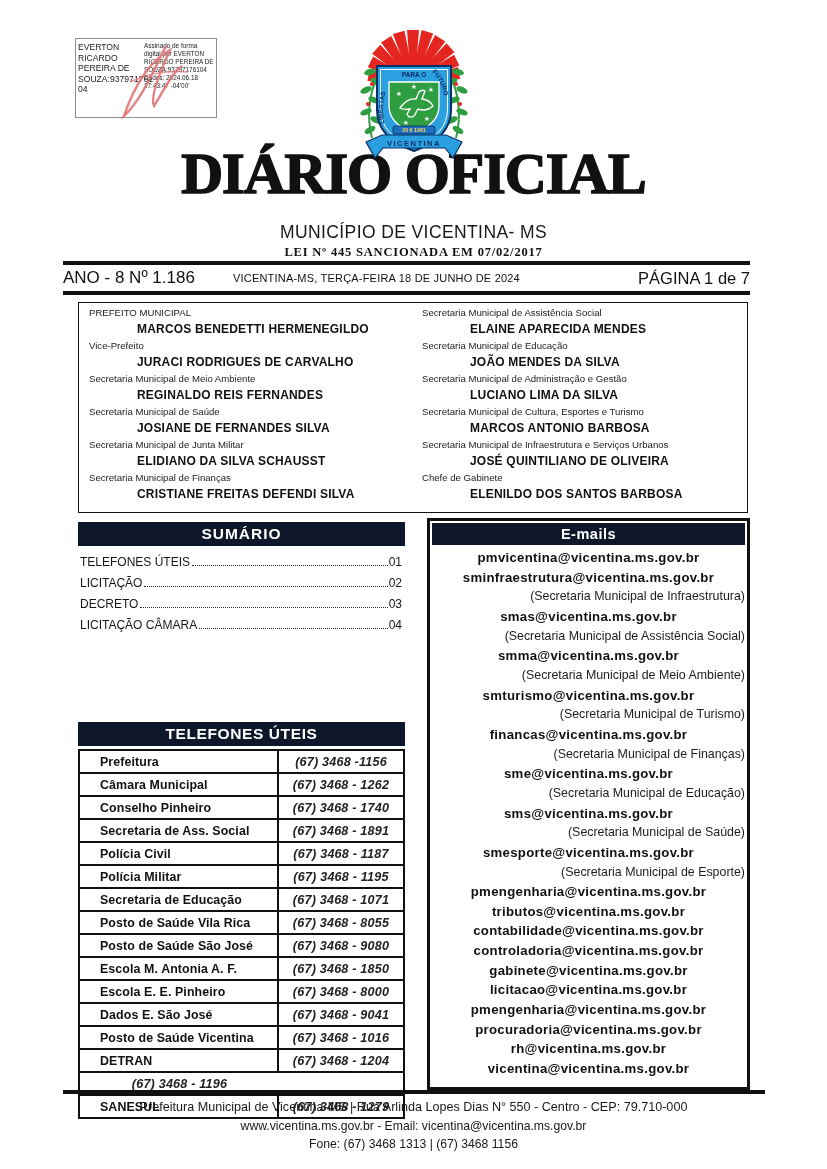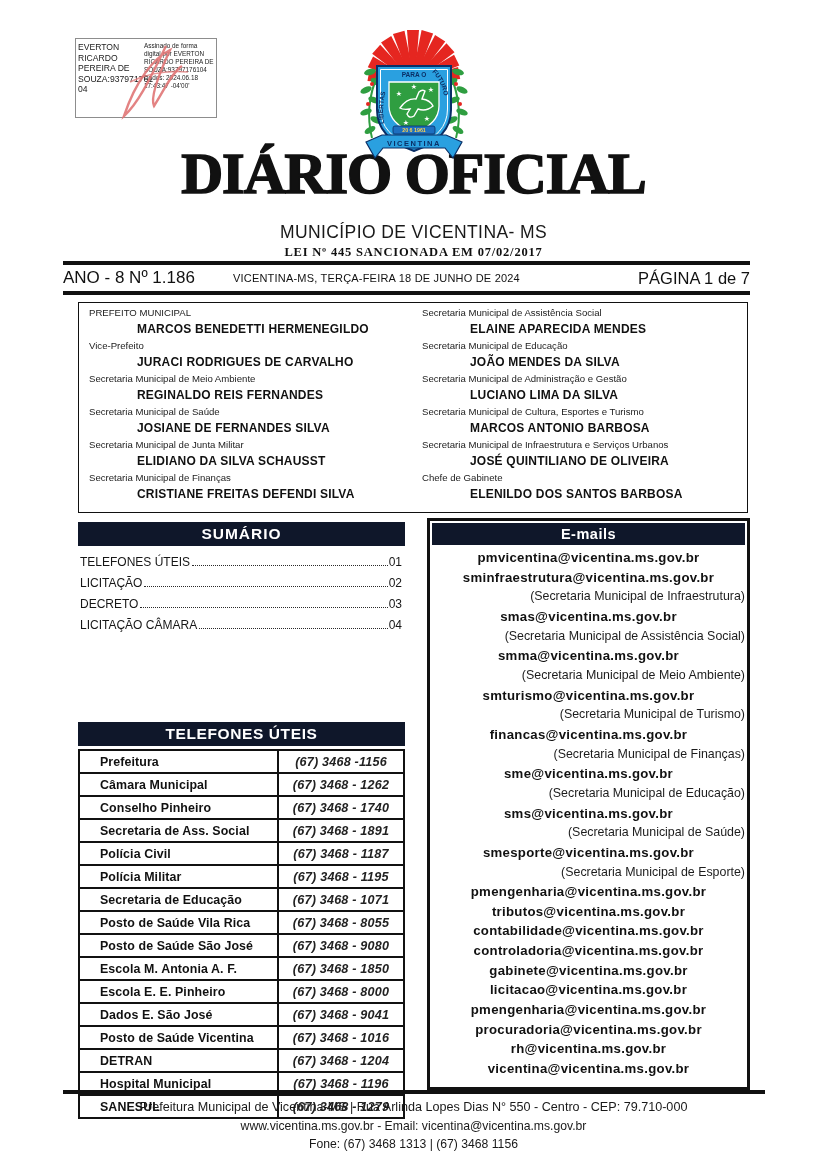"Hospital Municipal" div.ph-label { html: <div>Hospital Municipal</div> -> none }
